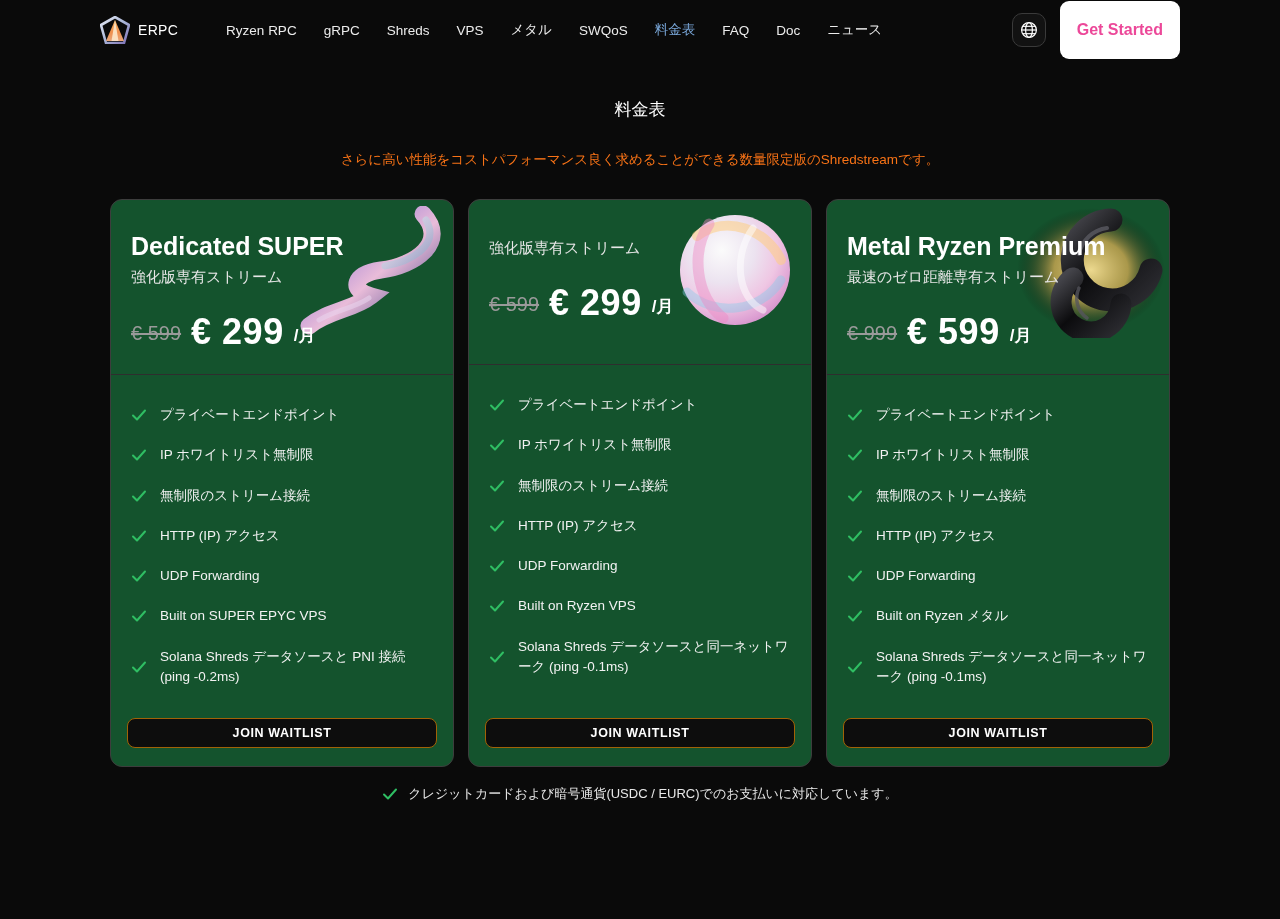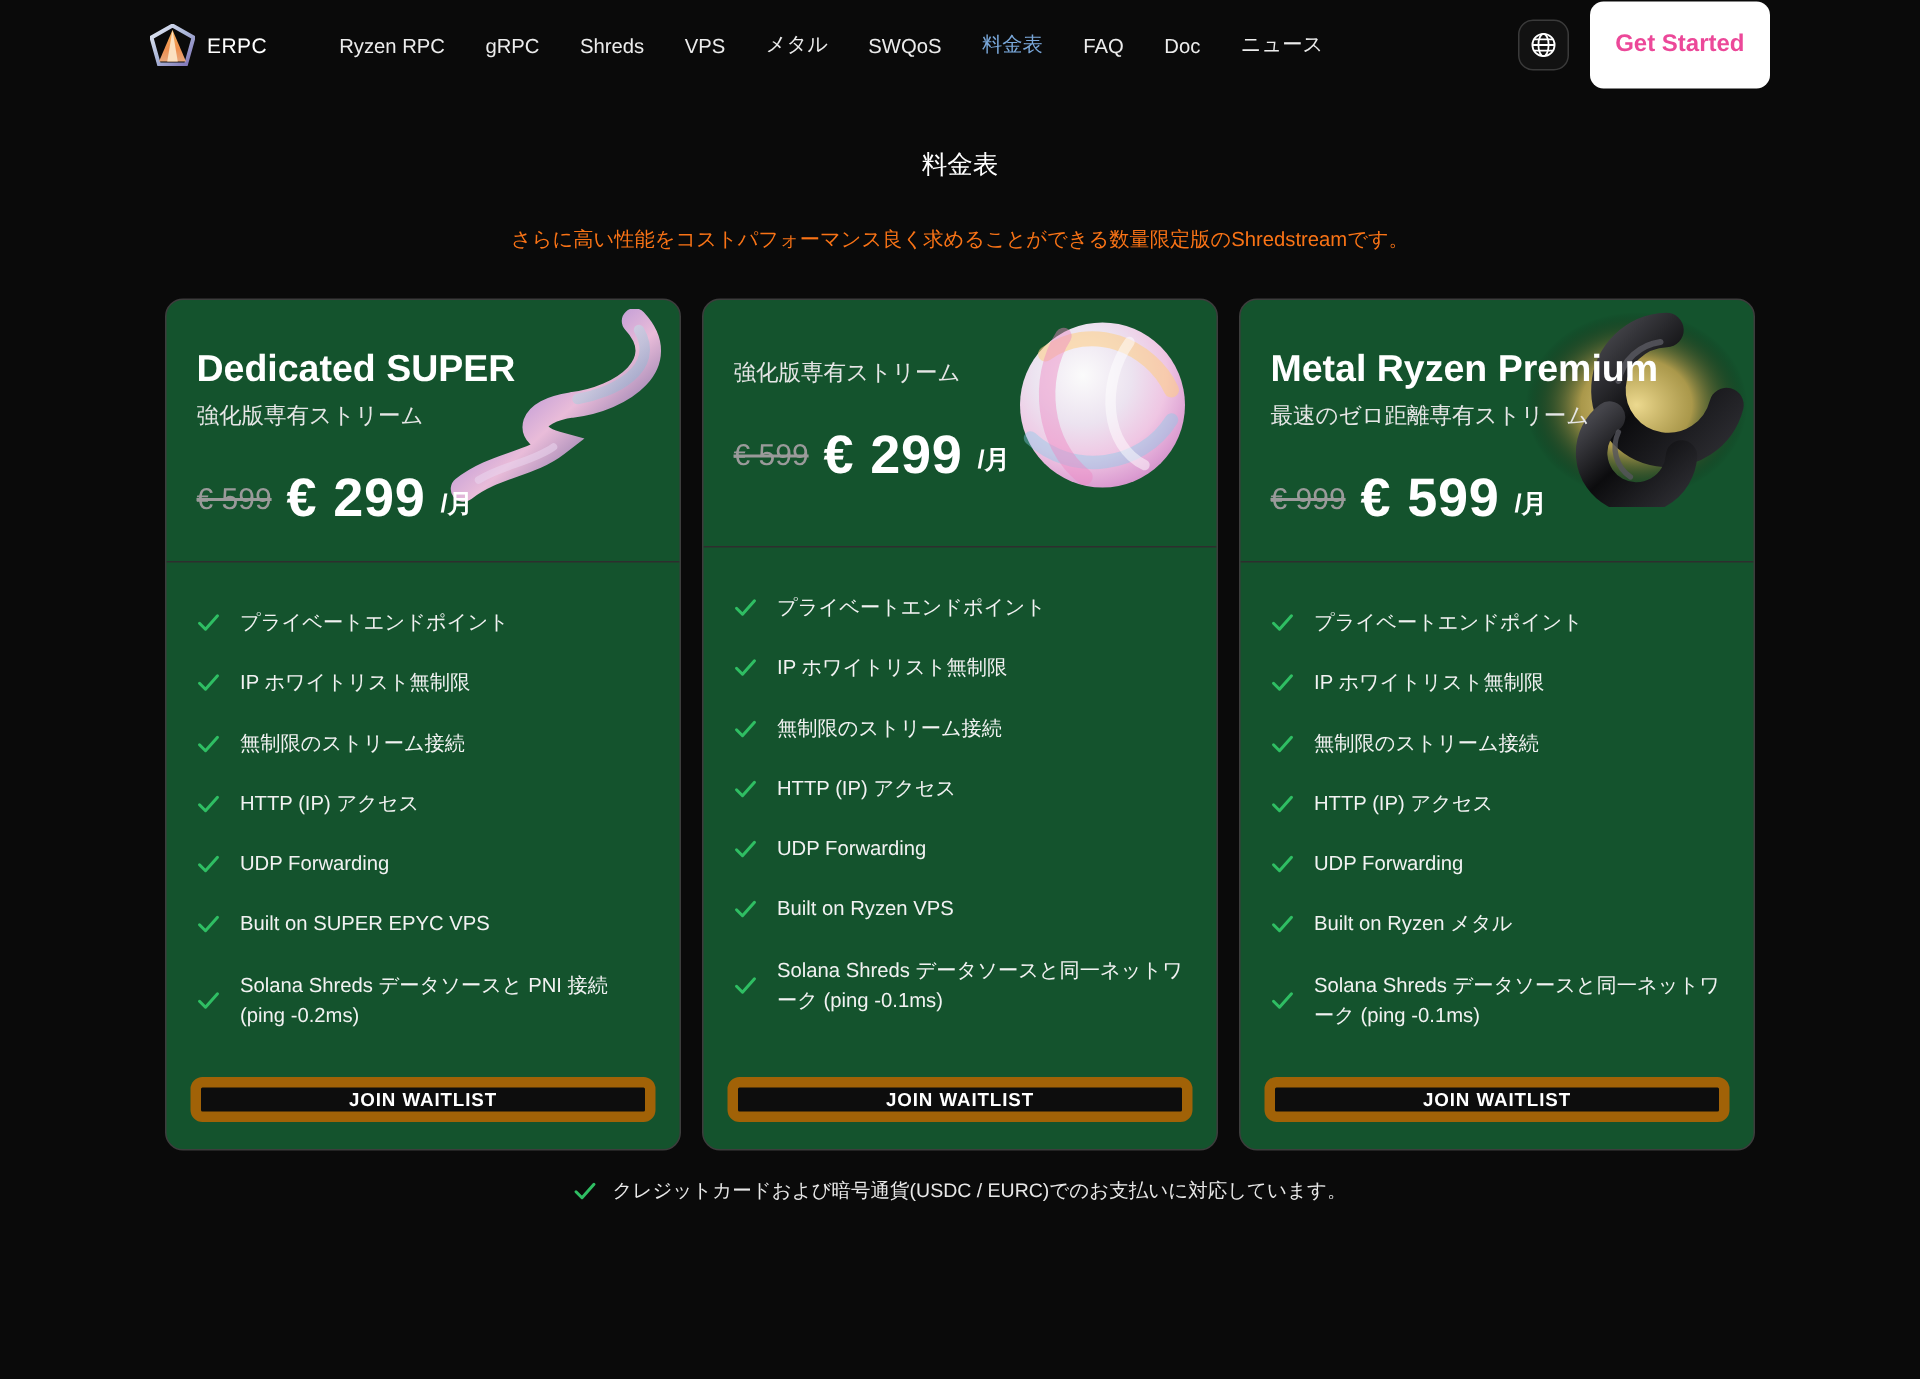"JOIN WAITLIST" .waitlist-btn { border: 7px solid #a16207 -> 1px solid #a16207 }
